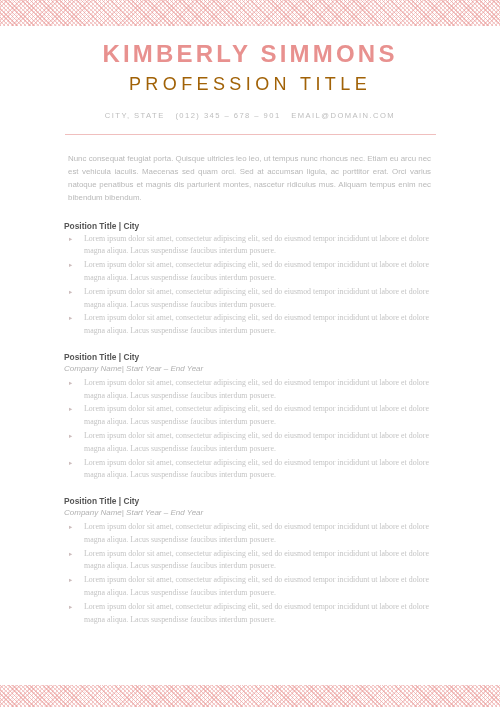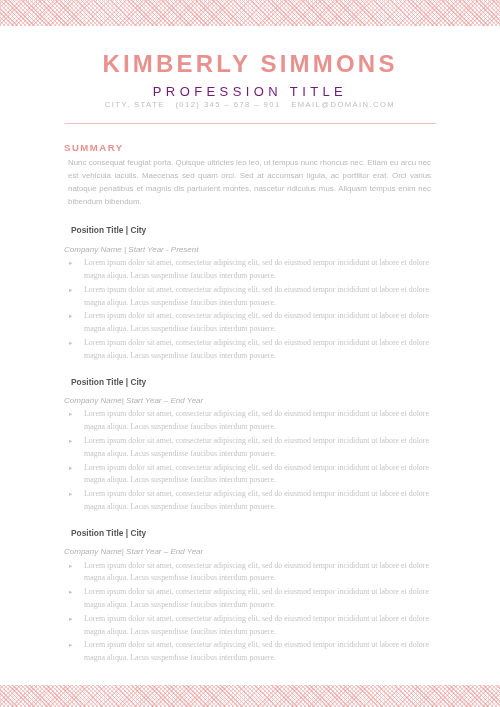"KIMBERLY SIMMONS" .content { top: 26px -> 16px }
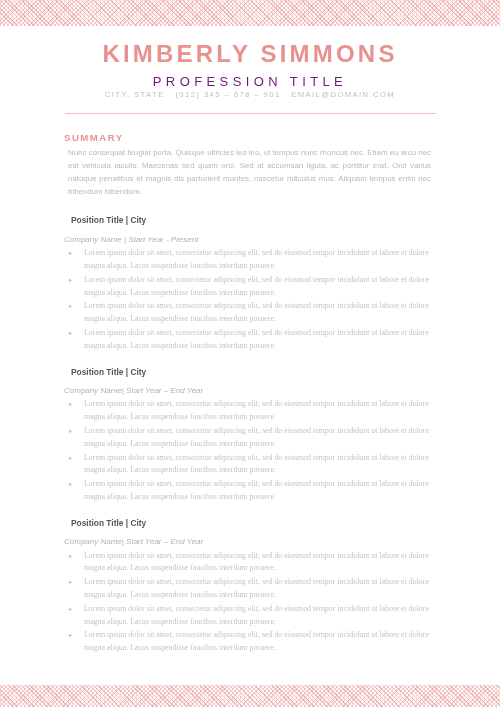"PROFESSION TITLE" .profession { color: #701a75 -> #a16207; font-size: 13px -> 18px }
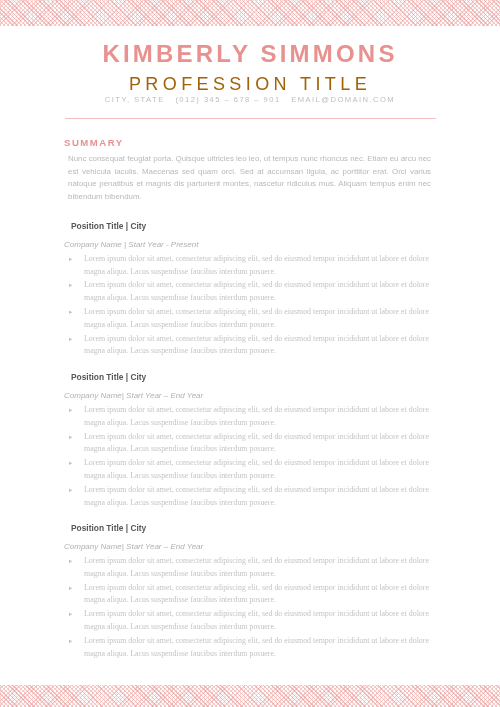"CITY, STATE (012) 345 –" .contact { margin-top: none -> 16px }
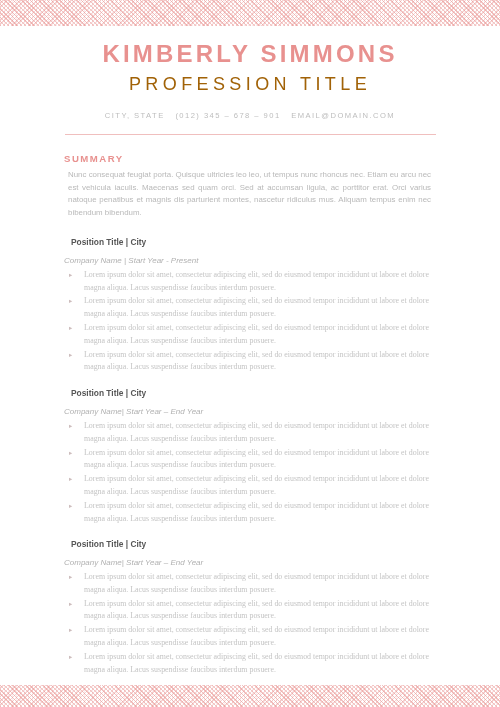"SUMMARY" div.section-title { html: <div>SUMMARY</div> -> none }
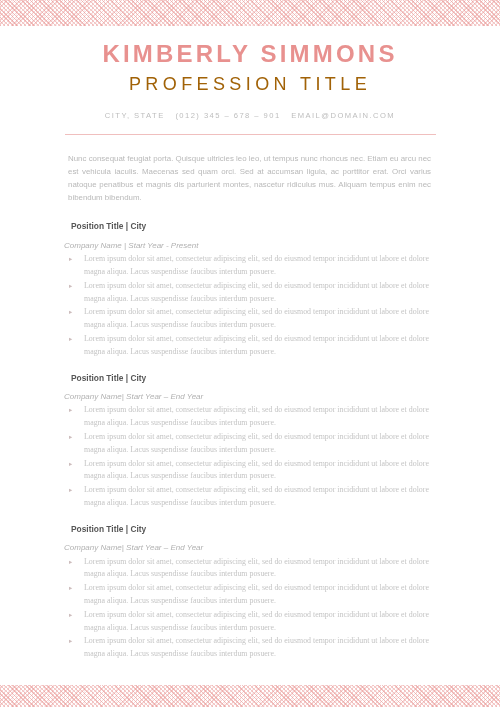"Position Title | City" .job-title { margin: 7px -> 0 }
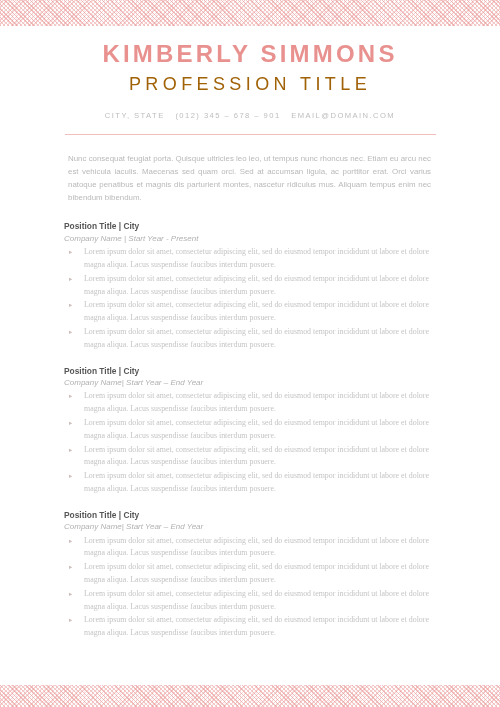"Company Name | Start Year" div.job-meta { html: <div>Company Name | Start Year - Present</div> -> none }
